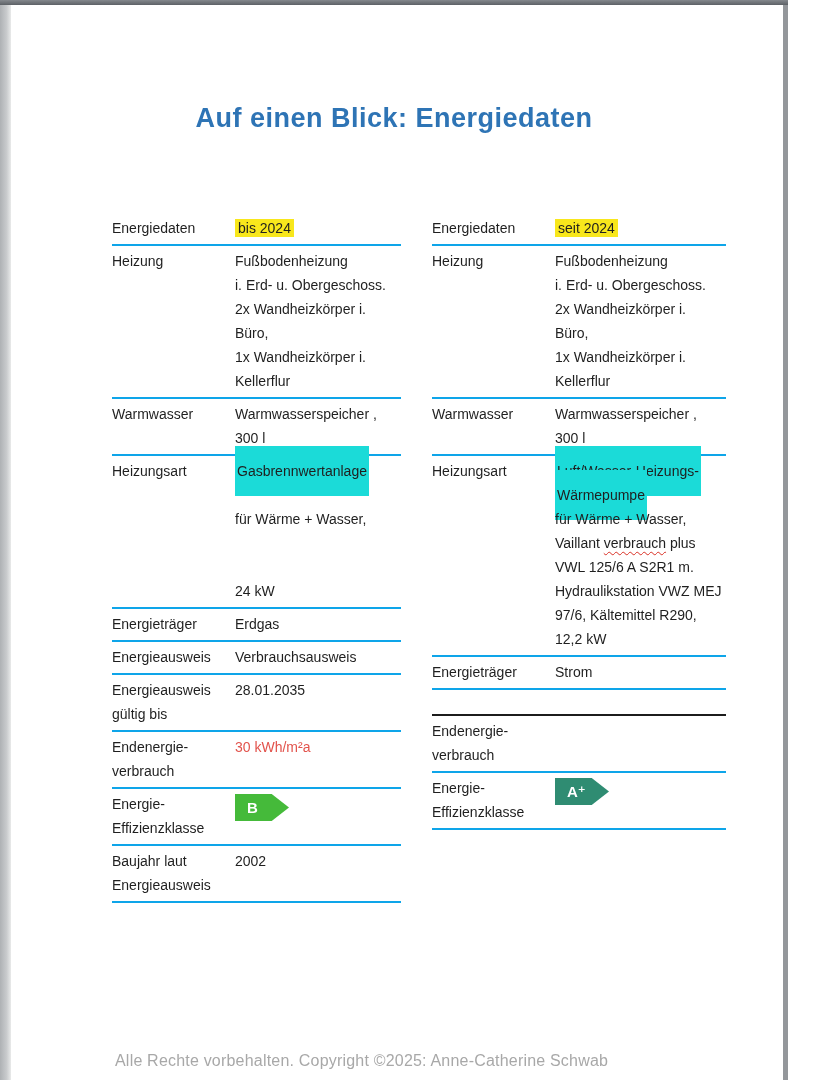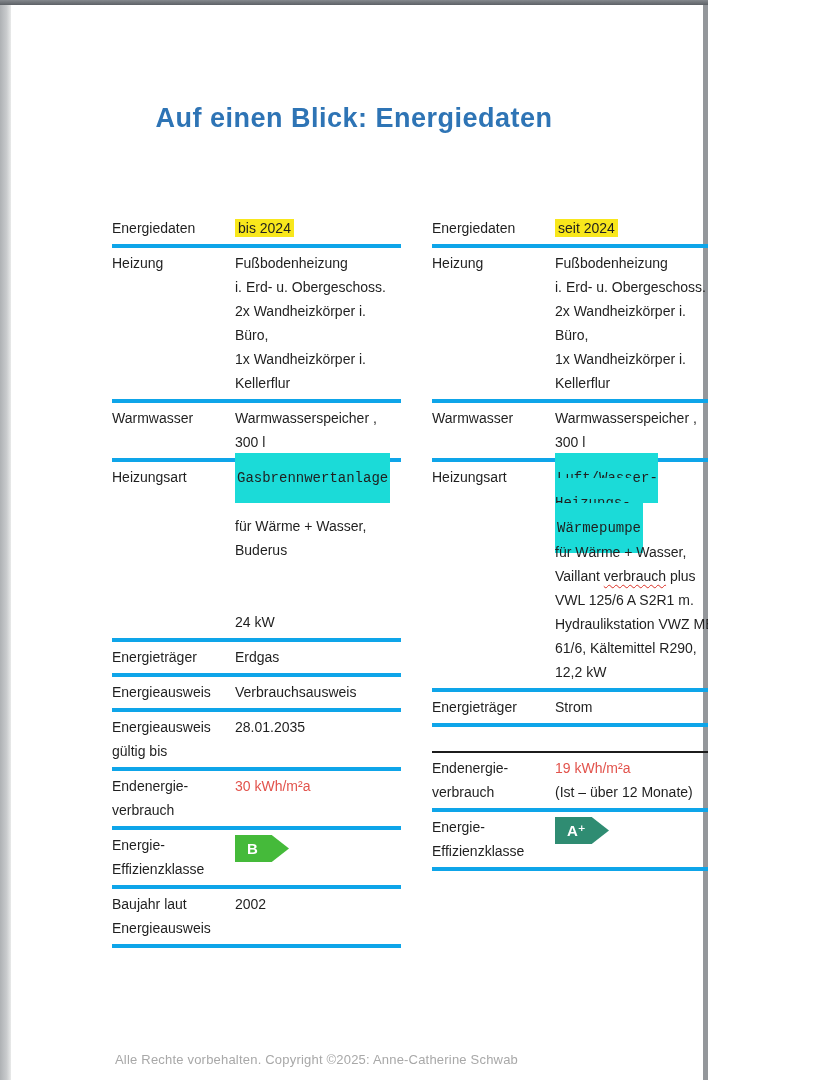"Auf einen Blick: Energiedaten" .page { width: 708px -> 788px }
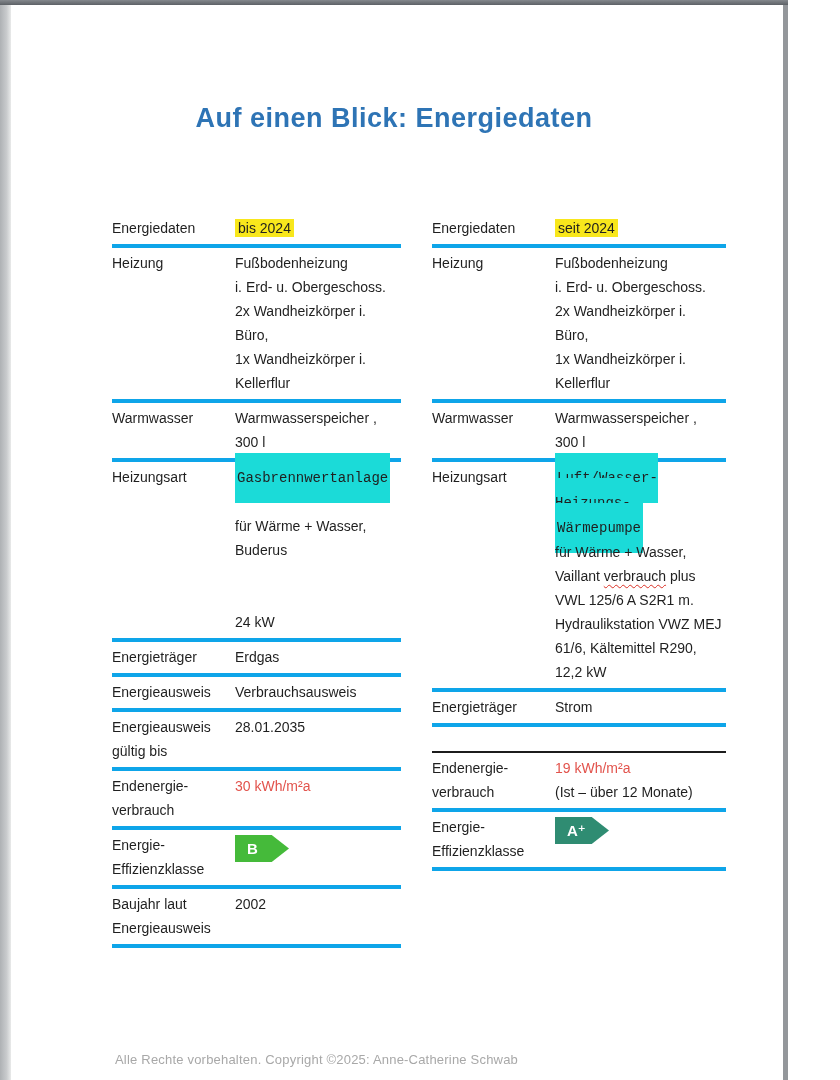"Energiedaten" .t-row { border-bottom: 4px solid #0ea5e9 -> 2px solid #0ea5e9 }
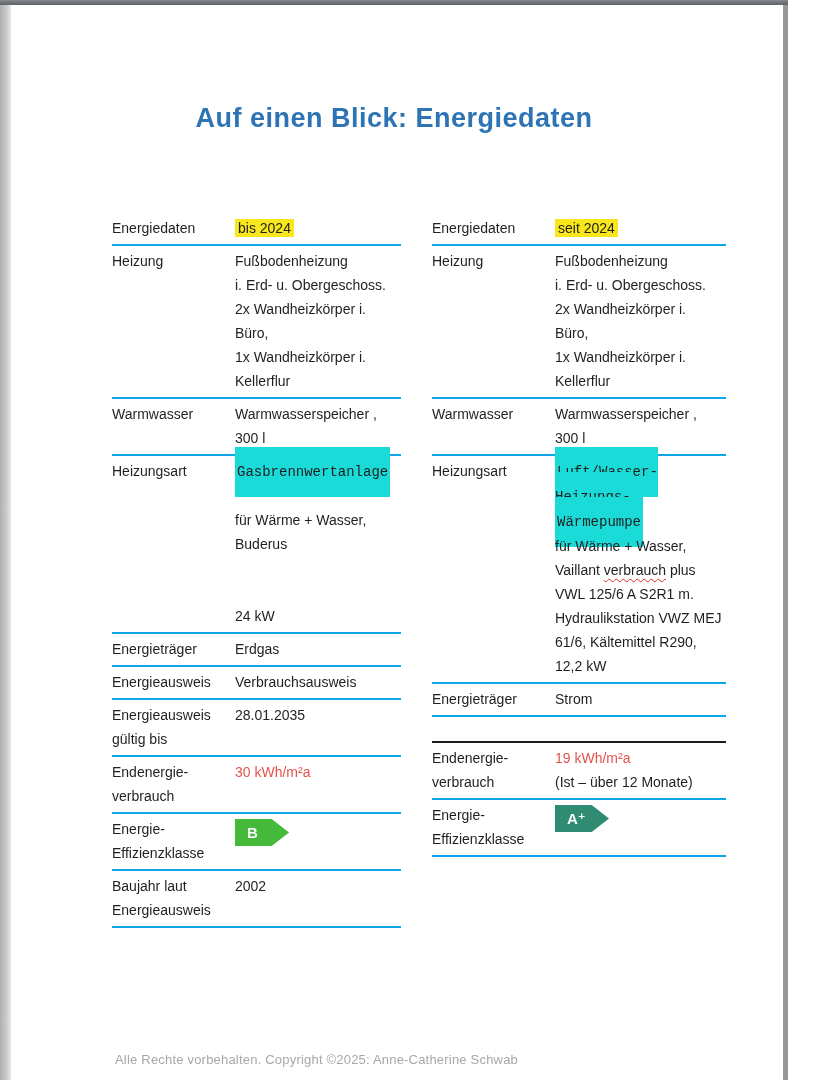"Gasbrennwertanlage" .hl-cyan { font-family: Liberation Mono, monospace -> none }
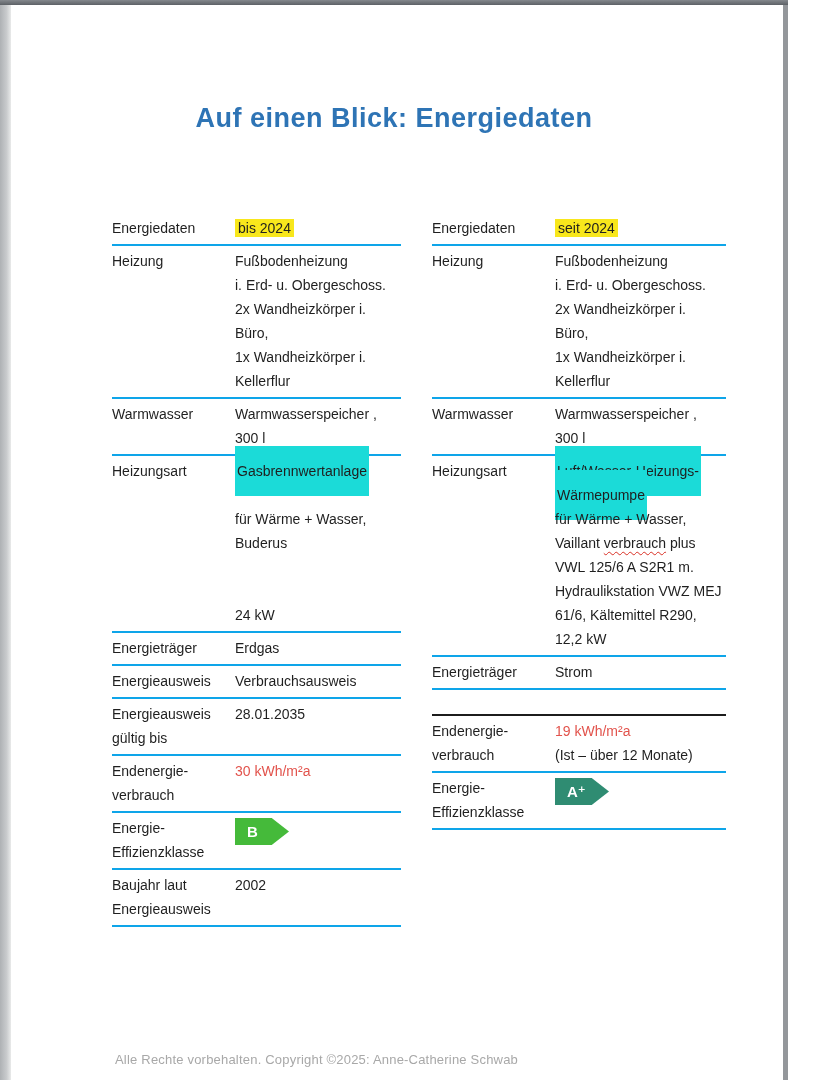"Buderus" div.line { html: <div><span>Buderus</span></div> -> none }
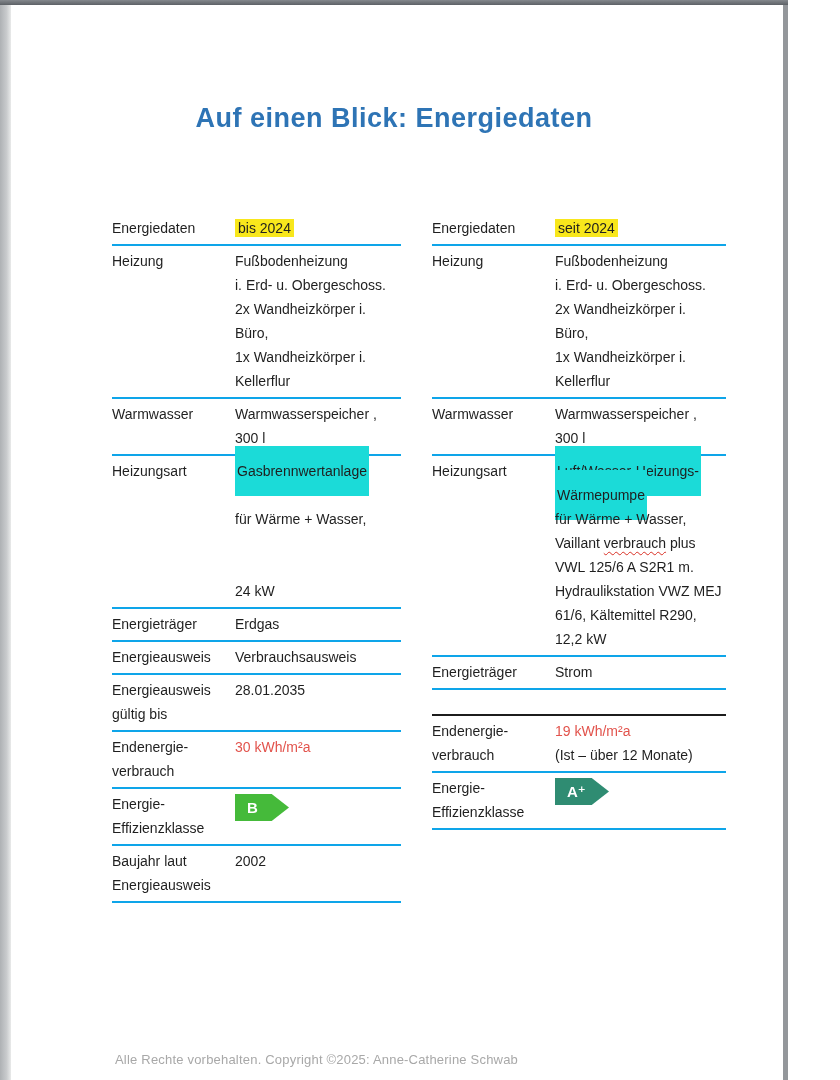"61/6, Kältemittel R290," span { text: 61/6 -> 97/6 }
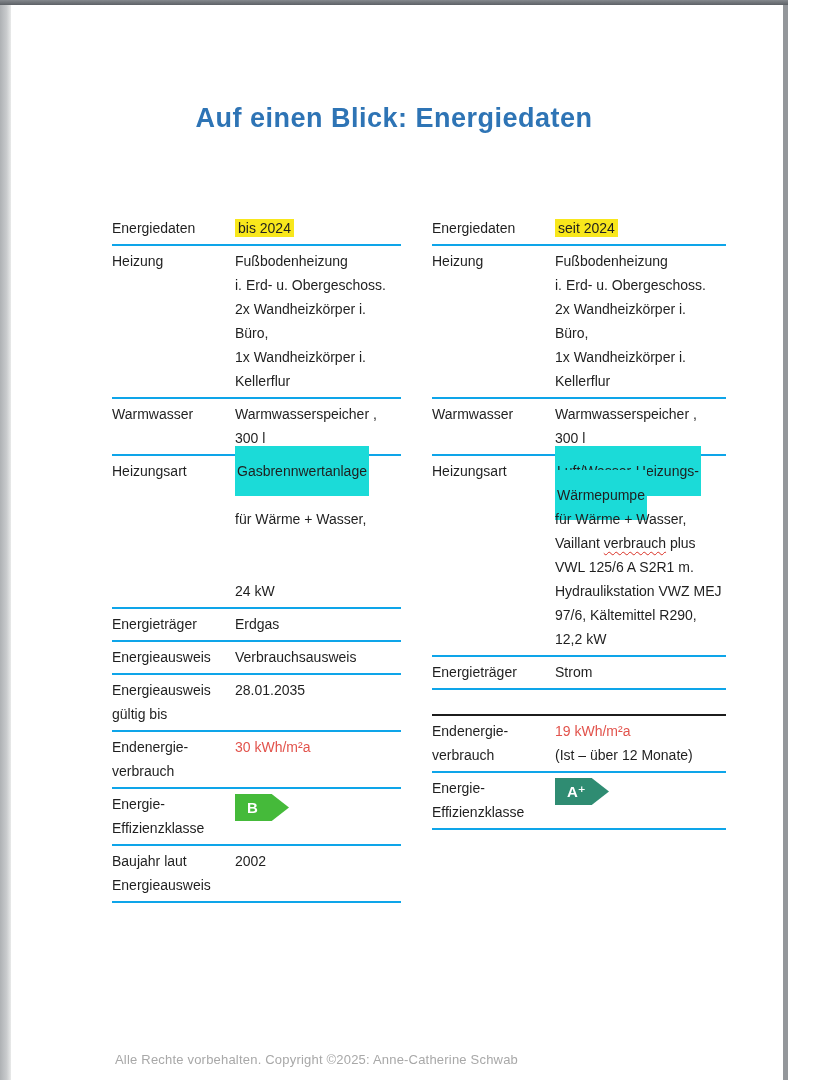"19 kWh/m²a" div.t-value { html: <div> <div><span>19 kWh/m²a</span></div> <div><span>(Ist – über 12 Monate)</span></div> </div> -> none }
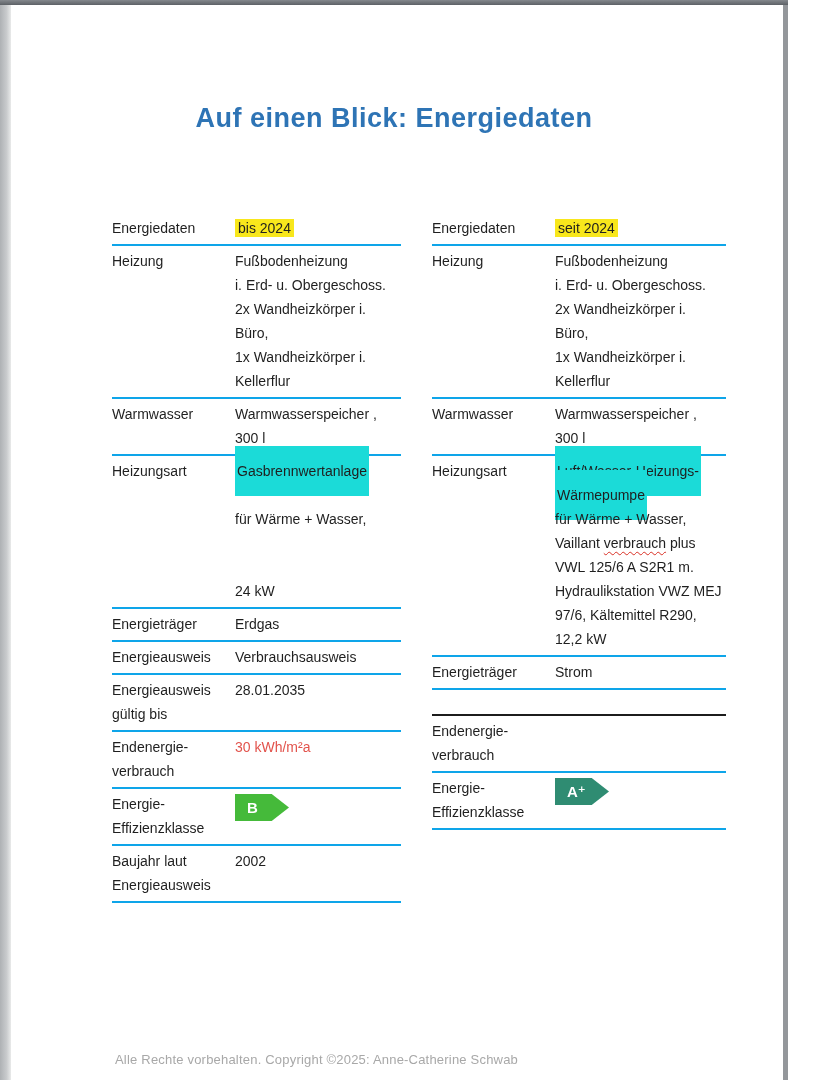"Alle Rechte vorbehalten. Copyright" .footer { font-size: 13px -> 16px }
